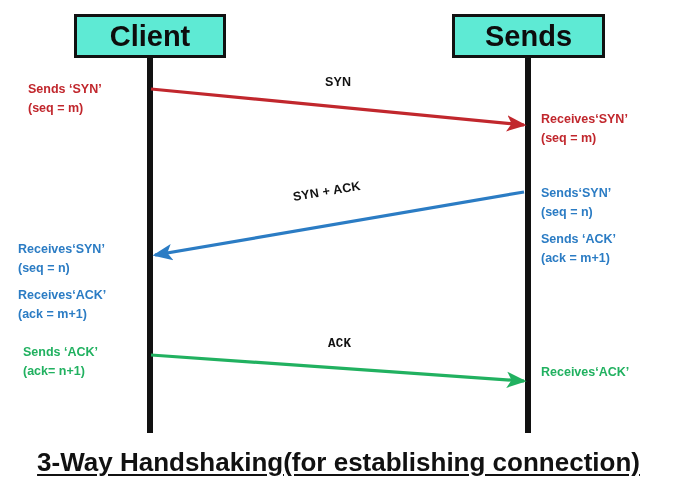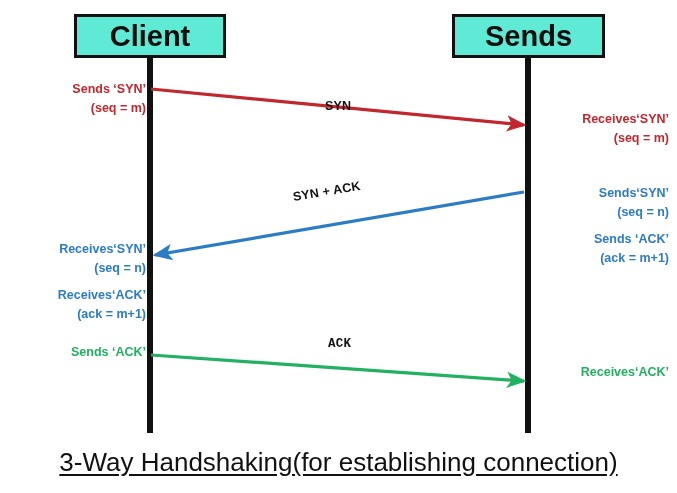"Sends ‘SYN’" .ann.center { text-align: right -> left }
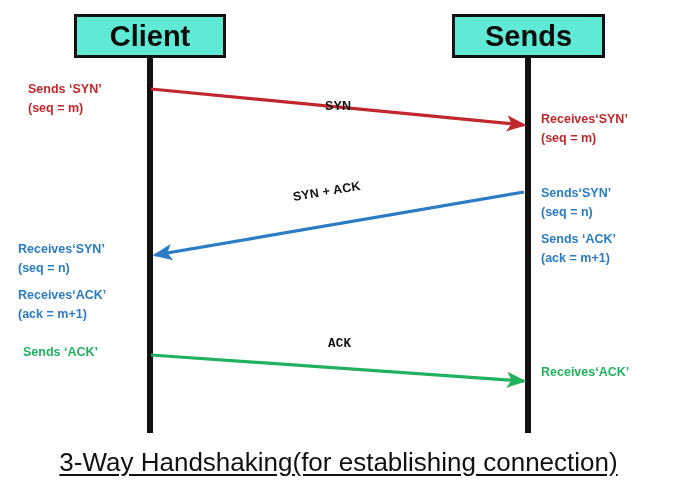"SYN" div.wire-label { margin-top: 24px -> none }
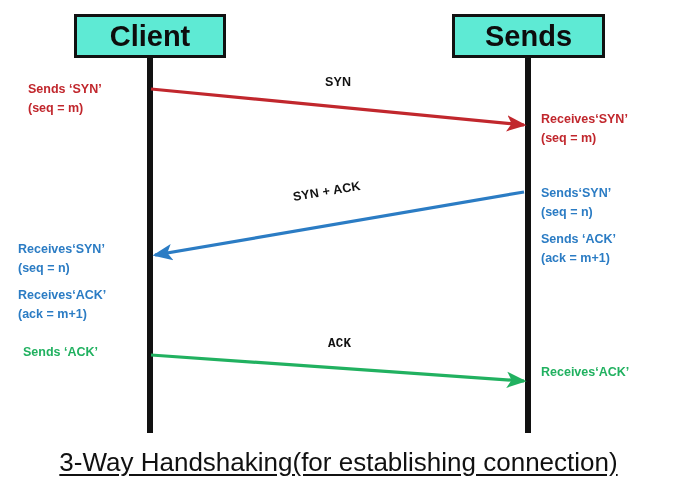"(ack= n+1)" span.l2 { html: none -> <span>(ack= n+1)</span> }
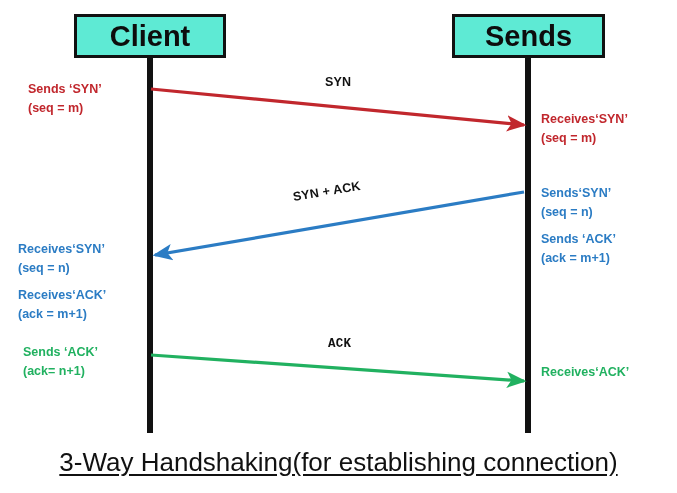"3-Way Handshaking(for establishing" #caption { font-weight: normal -> bold }
